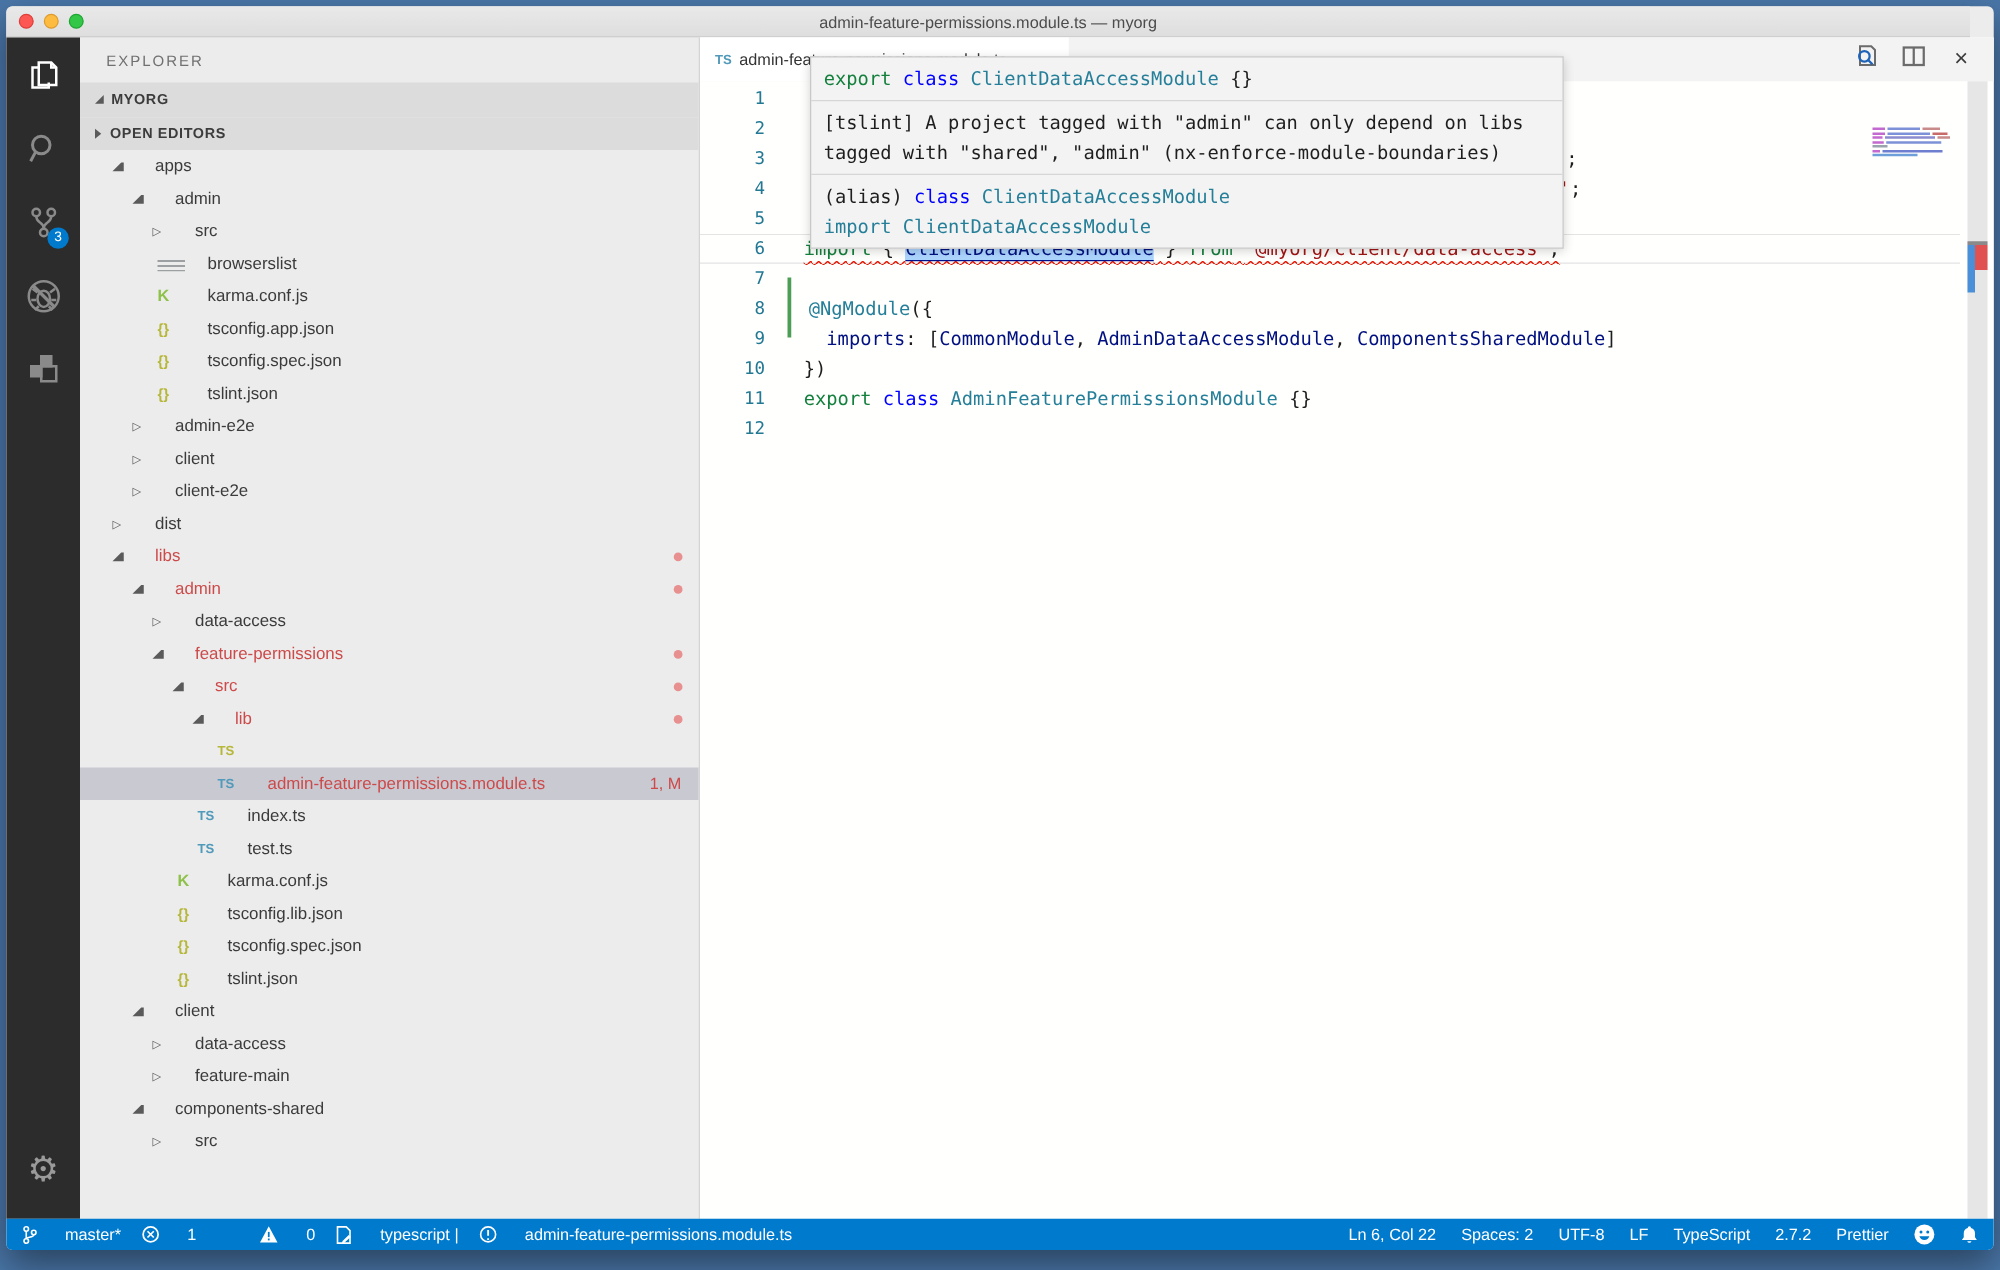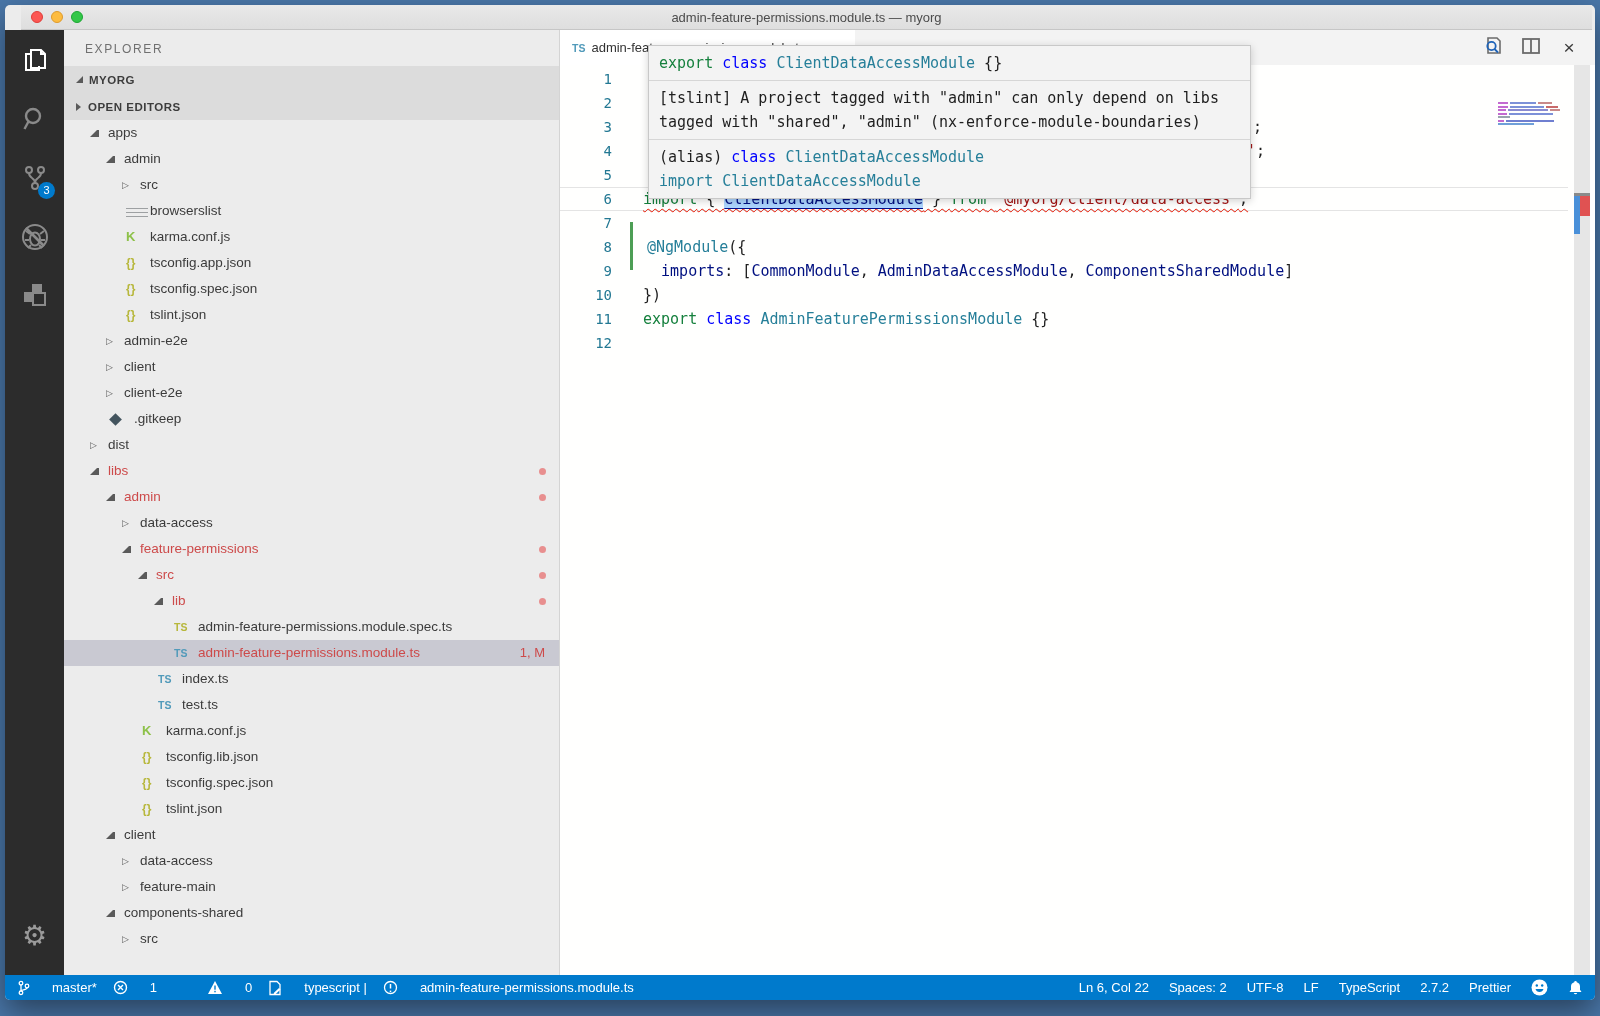"admin-feature-permissions.module.ts —" .titlebar { left: 16px -> 0 }
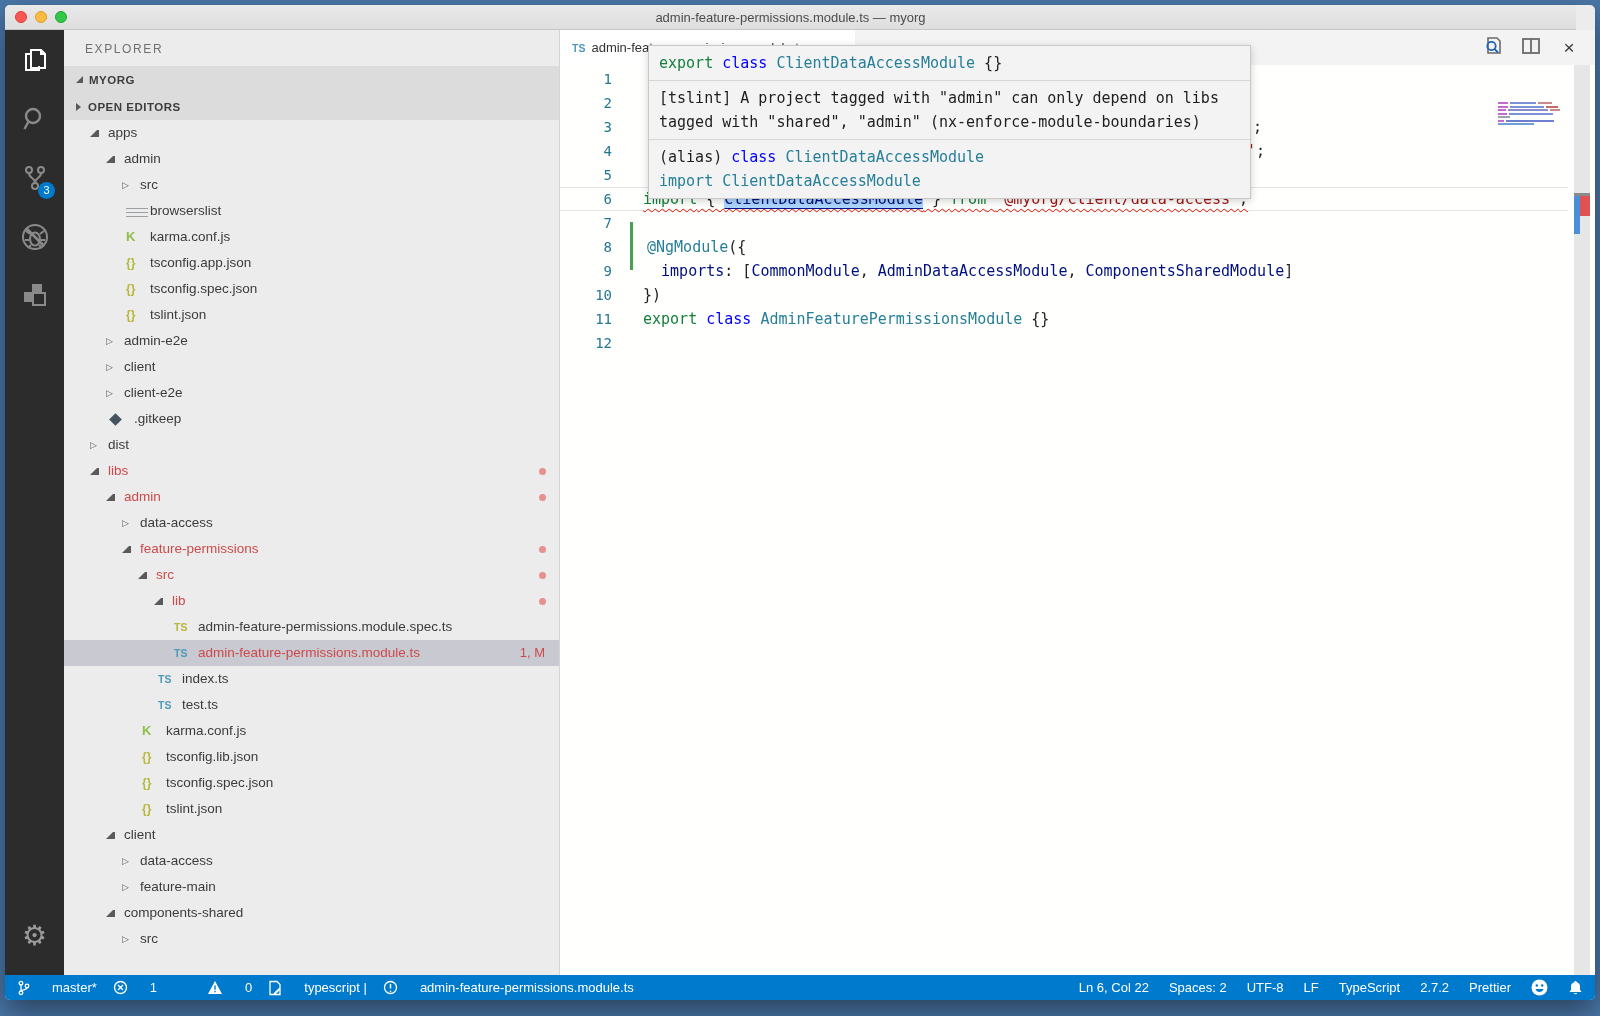"apps" .tlabel { margin-left: 2px -> 18px }
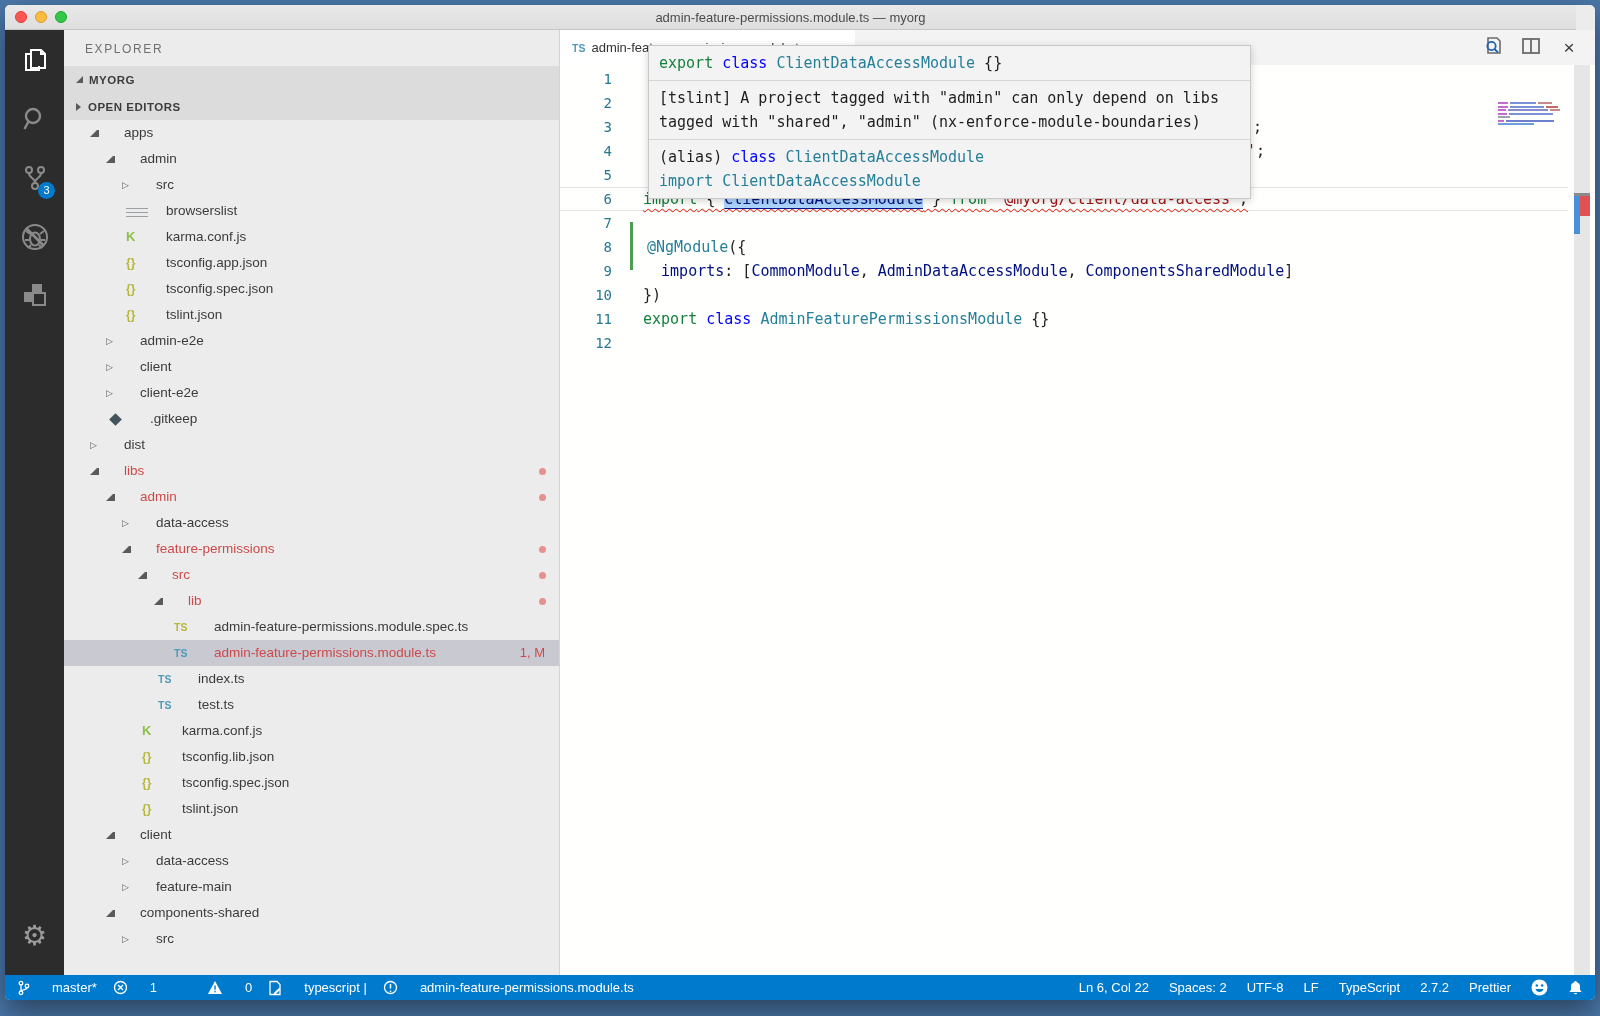".gitkeep" div.trow { html: <div> <span></span> <span>.gitkeep</span> </div> -> none }
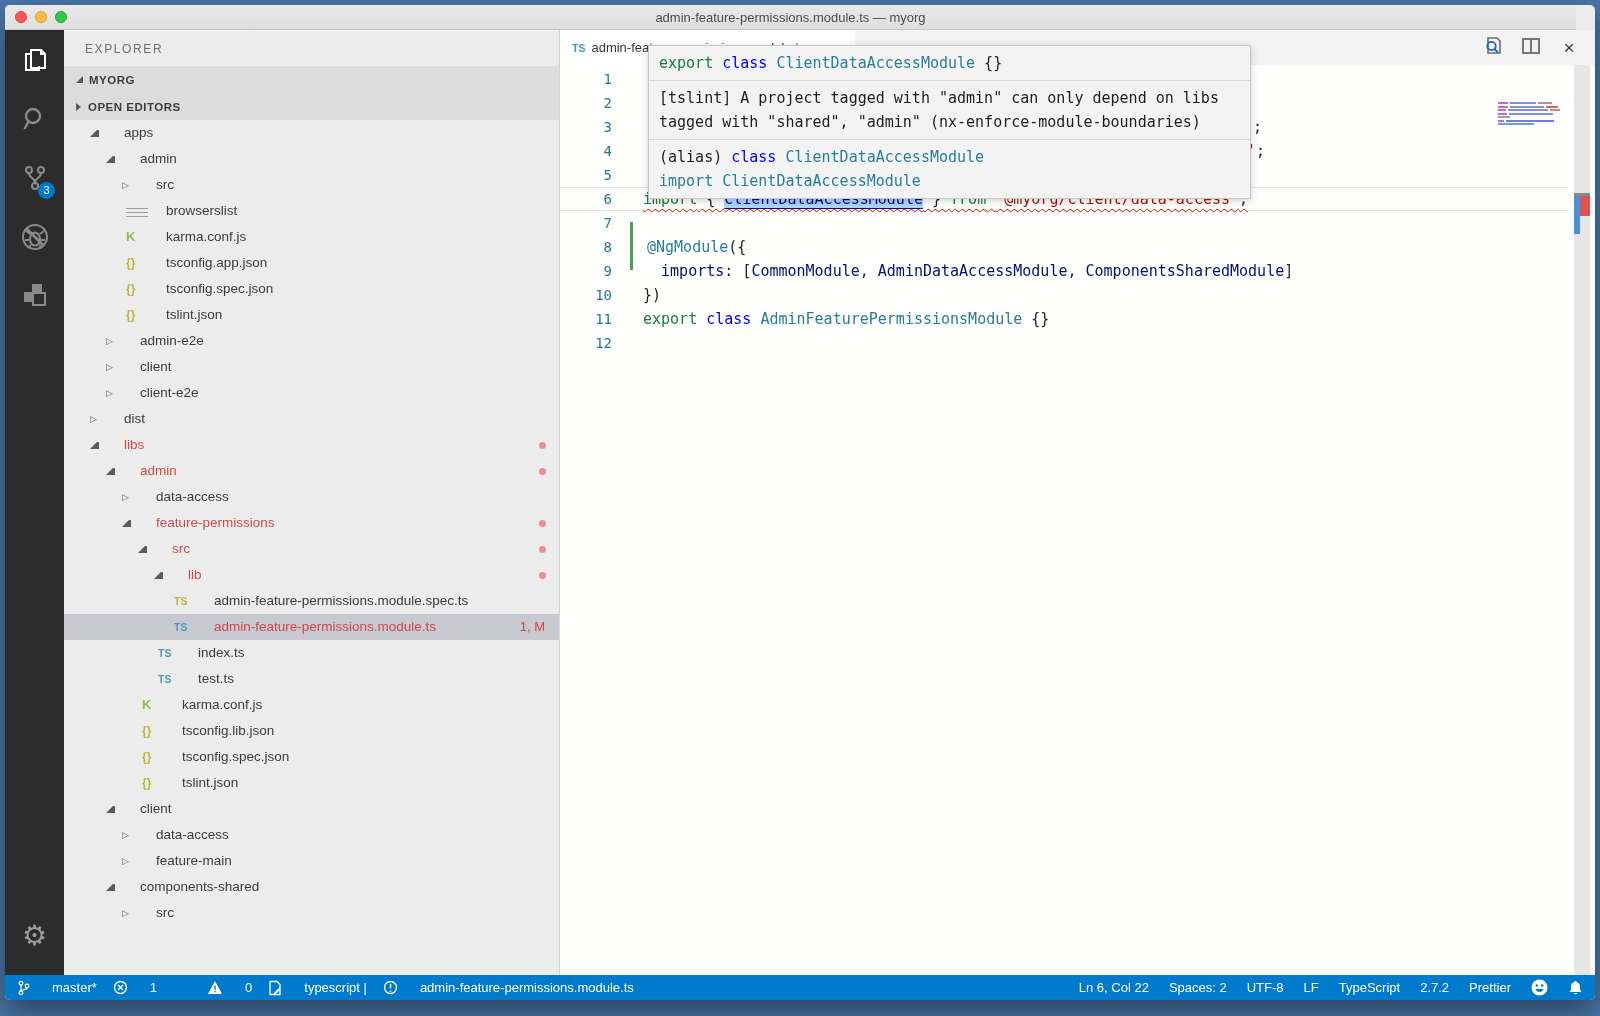"admin-feature-permissions.module.spec.ts" span.tlabel { html: <span>admin-feature-permissions.module.spec.ts</span> -> none }
